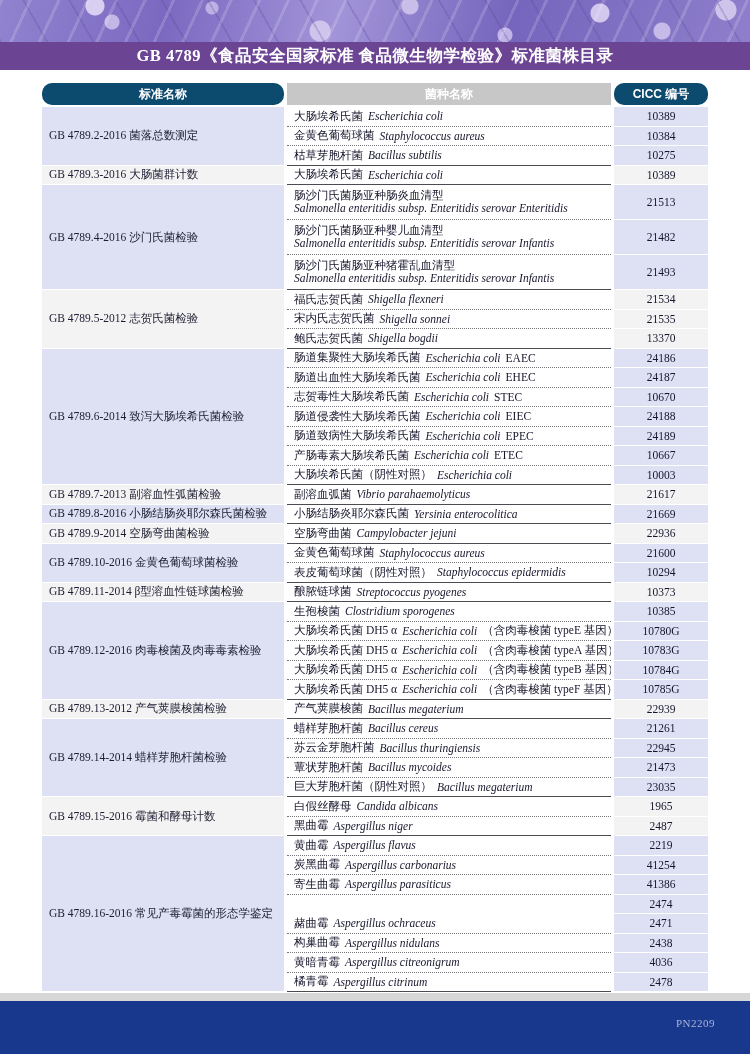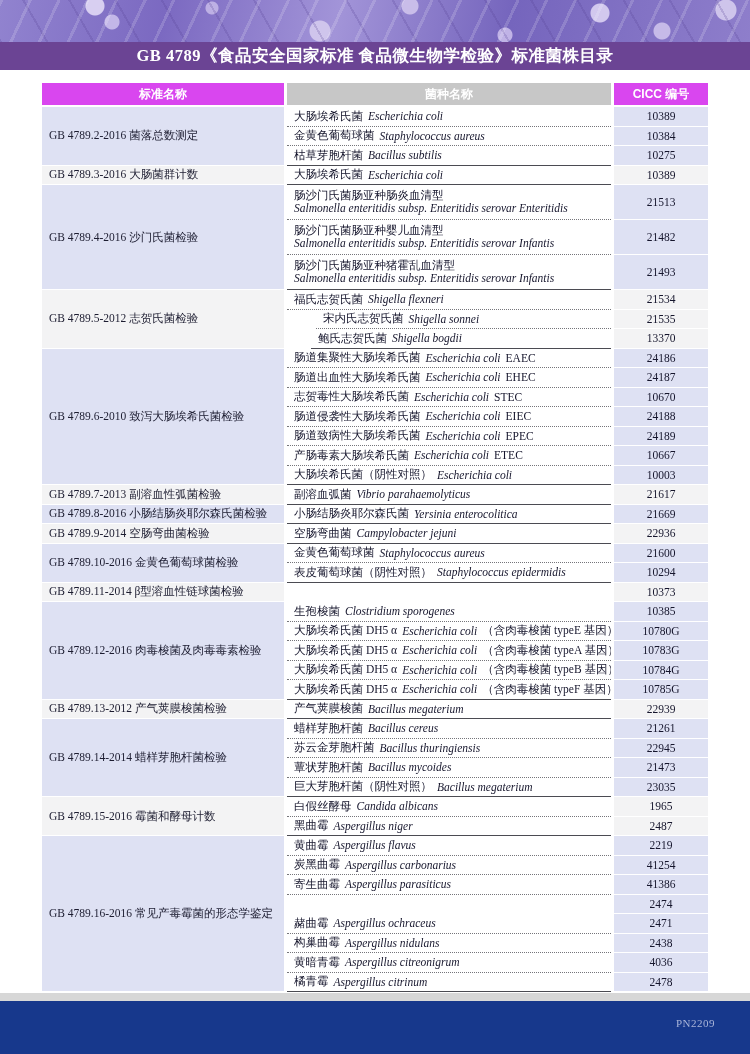"标准名称" .th-purple { background: #d946ef -> #0c4a6e; border-radius: none -> 10px }
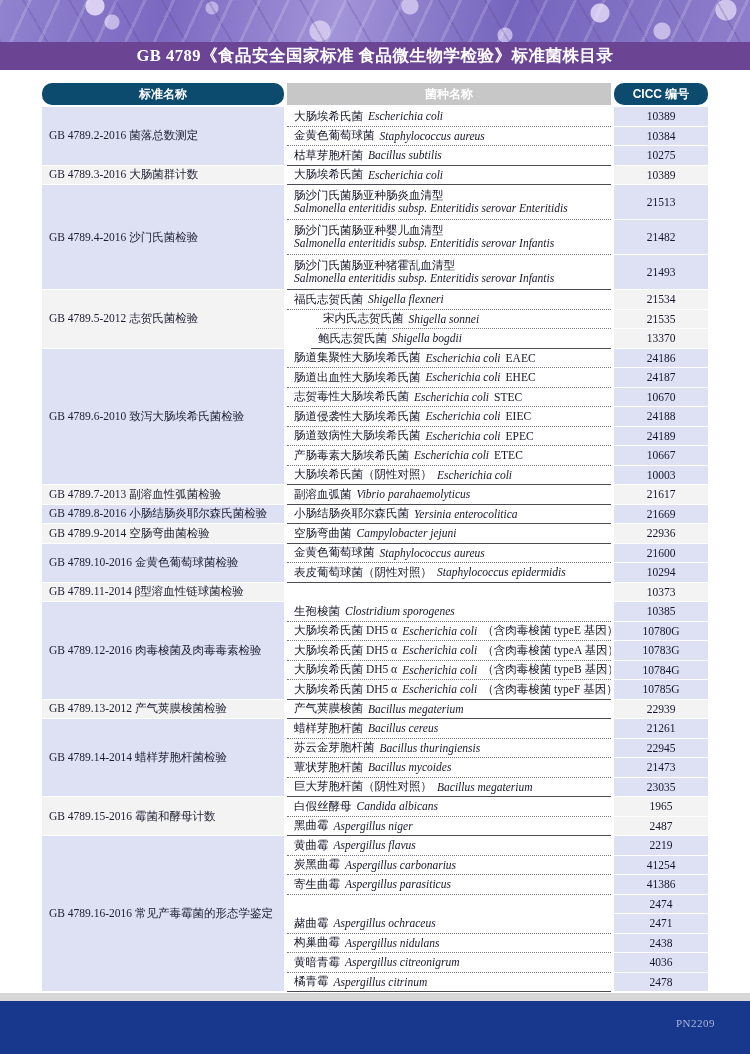"宋内氏志贺氏菌" div.m-cell { margin-left: 29px -> none }
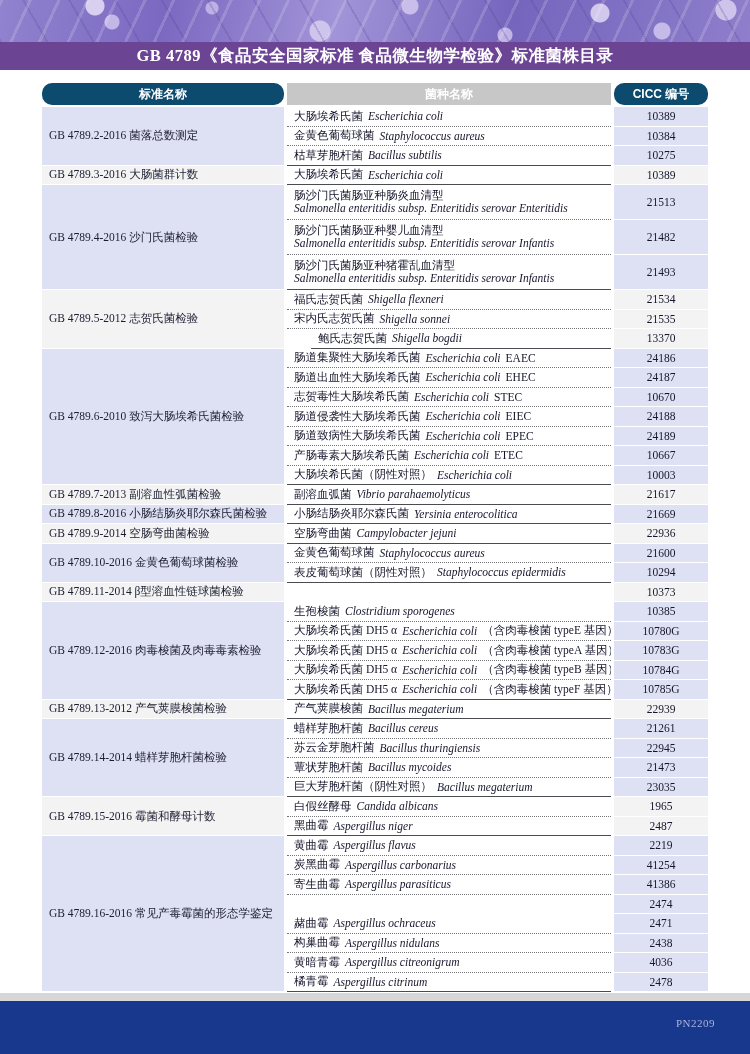"鲍氏志贺氏菌" div.m-cell { margin-left: 24px -> none }
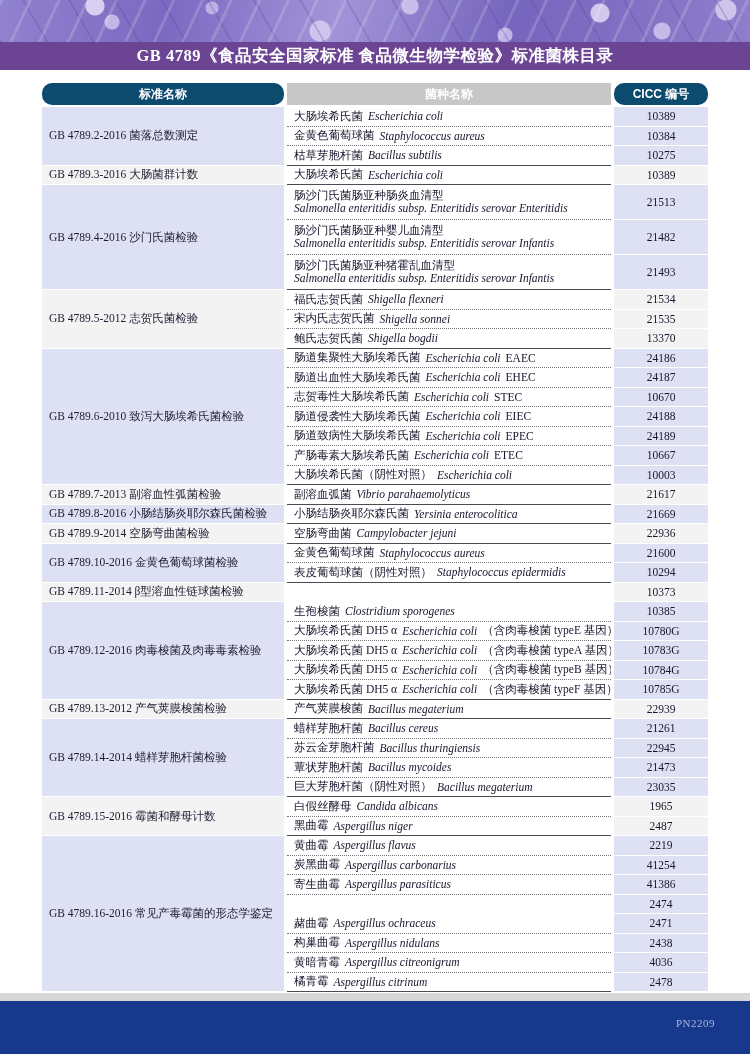"GB 4789.6-2010 致泻大肠埃希氏菌检验" div.std-cell { text: 4789.6-2010 -> 4789.6-2014 }
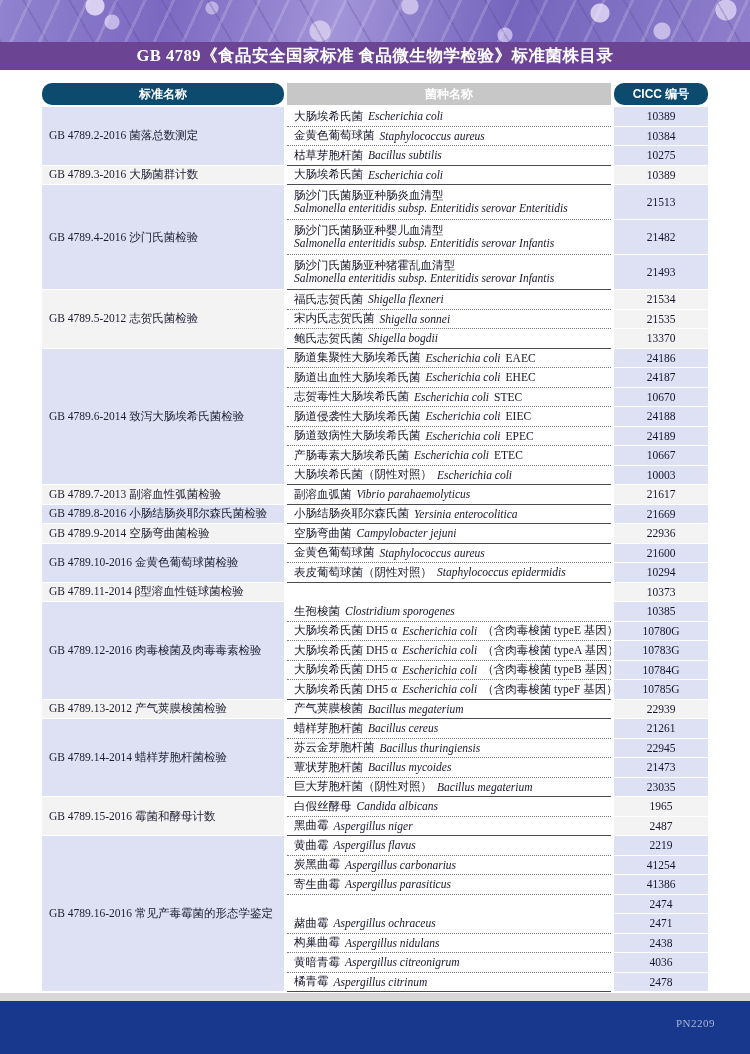"酿脓链球菌" div.m-cell { html: none -> <div> <span>酿脓链球菌</span> <span>Streptococcus pyogenes</span> </div> }
